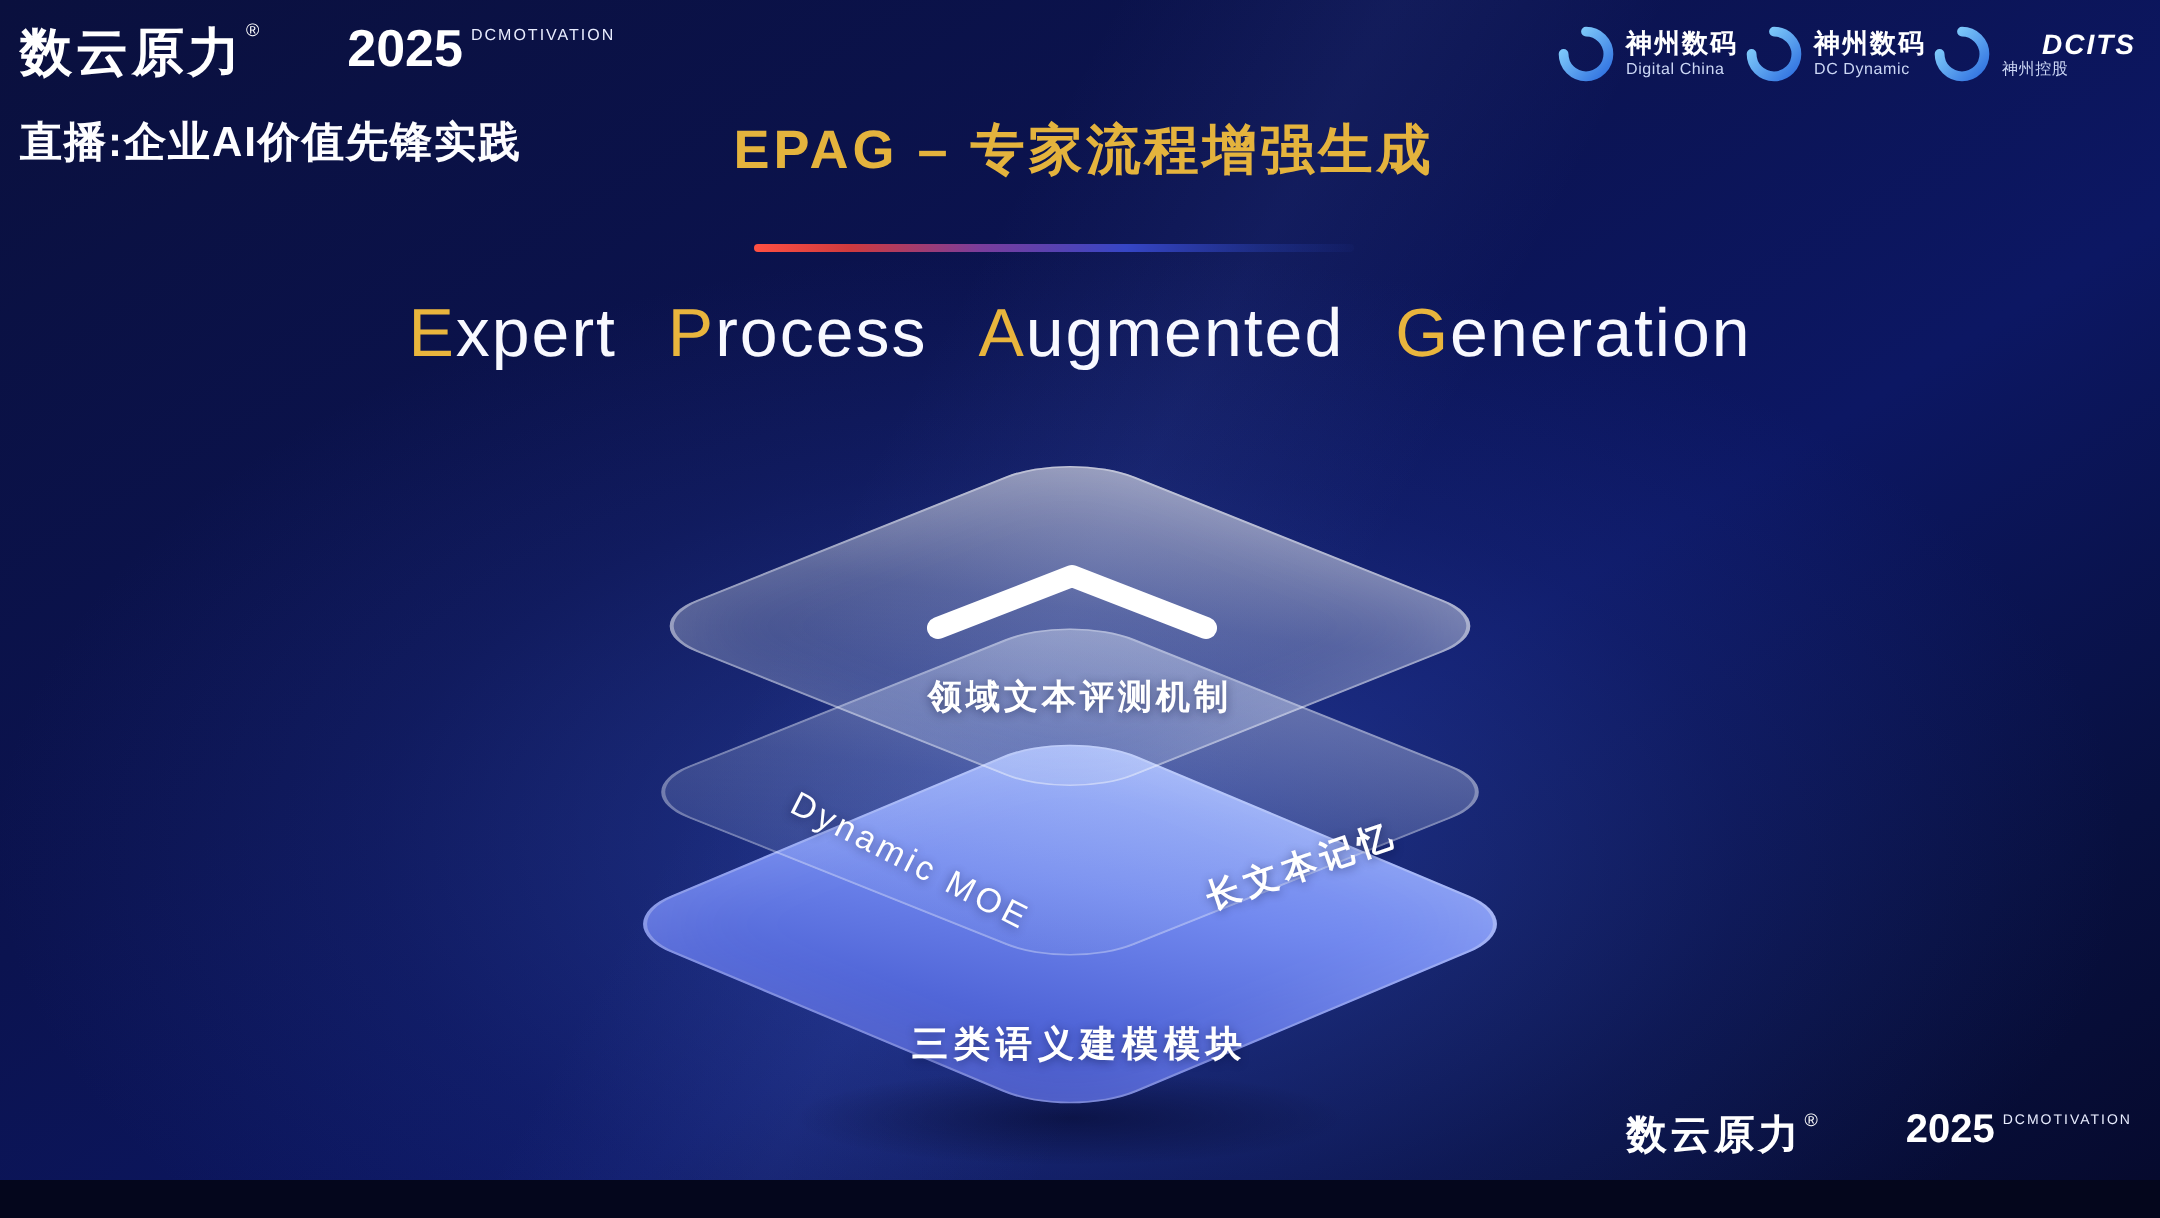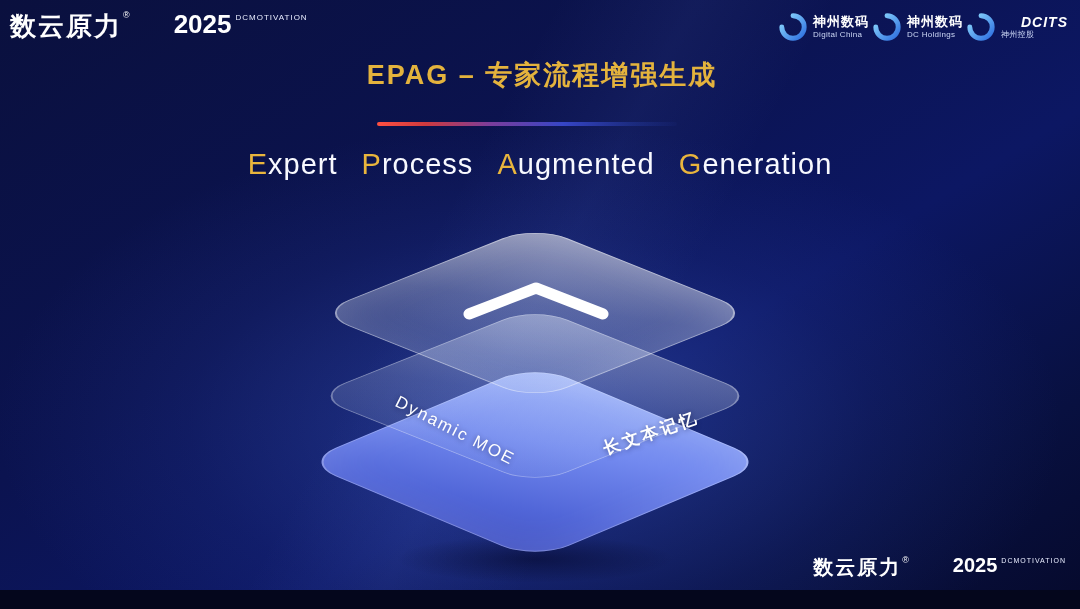"DC Holdings" span.logo-secondary { text: Holdings -> Dynamic }
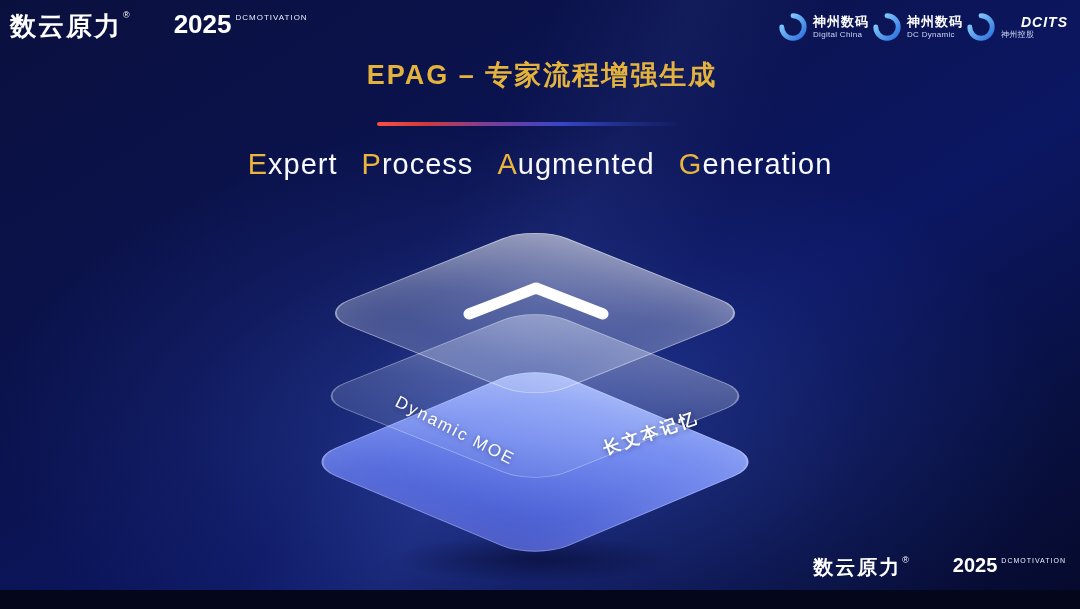"直播:企业AI价值先锋实践" div.live-banner { html: none -> <div>直播:企业AI价值先锋实践</div> }
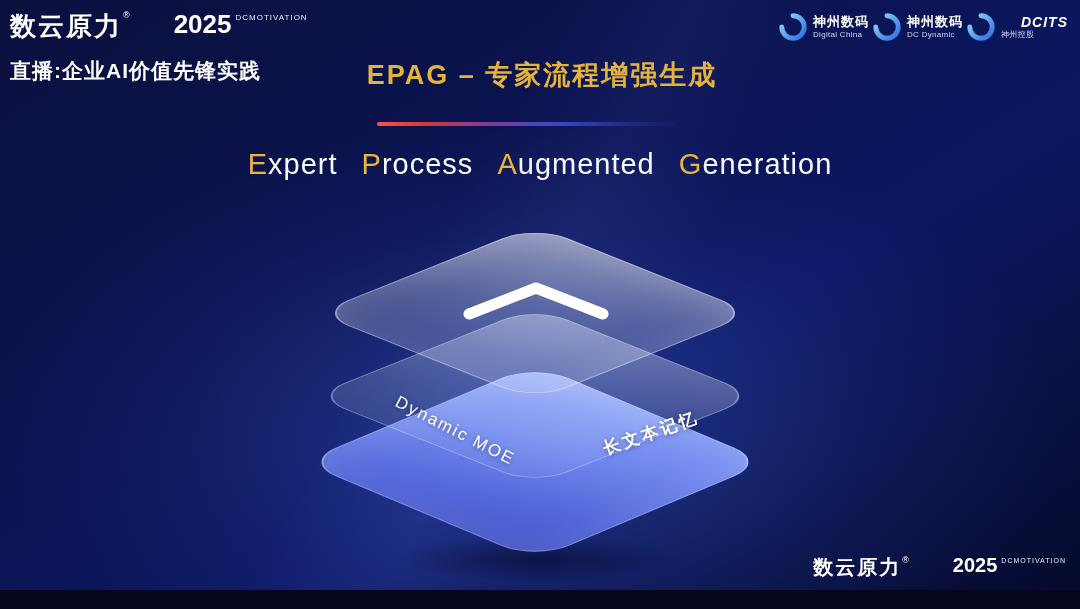"Expert Process Augmented Generation" .main-title { font-size: 29px -> 34px }
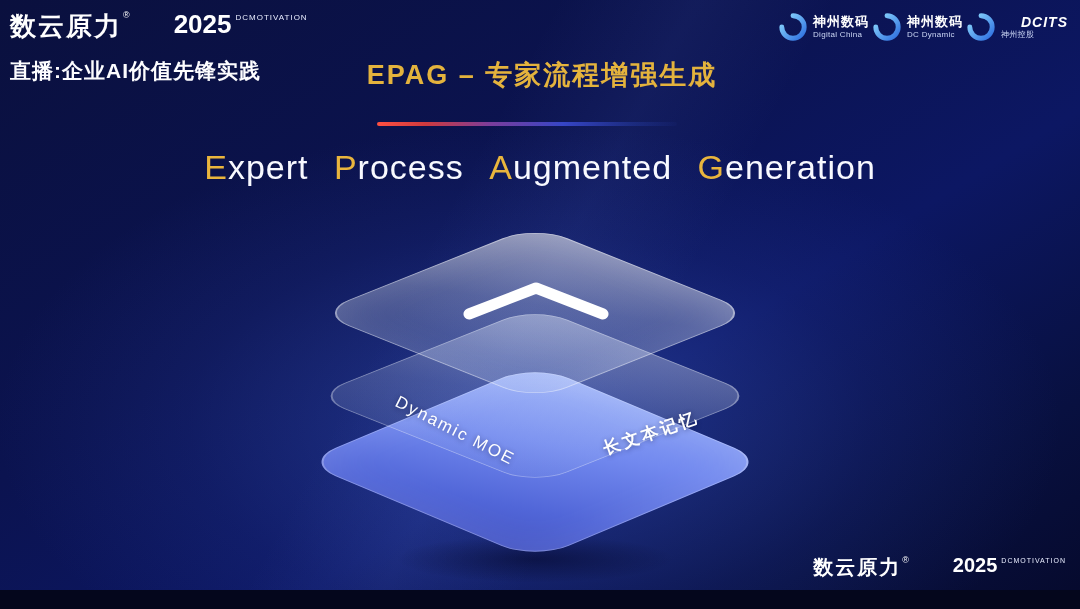"领域文本评测机制" div.dlabel { html: none -> <div>领域文本评测机制</div> }
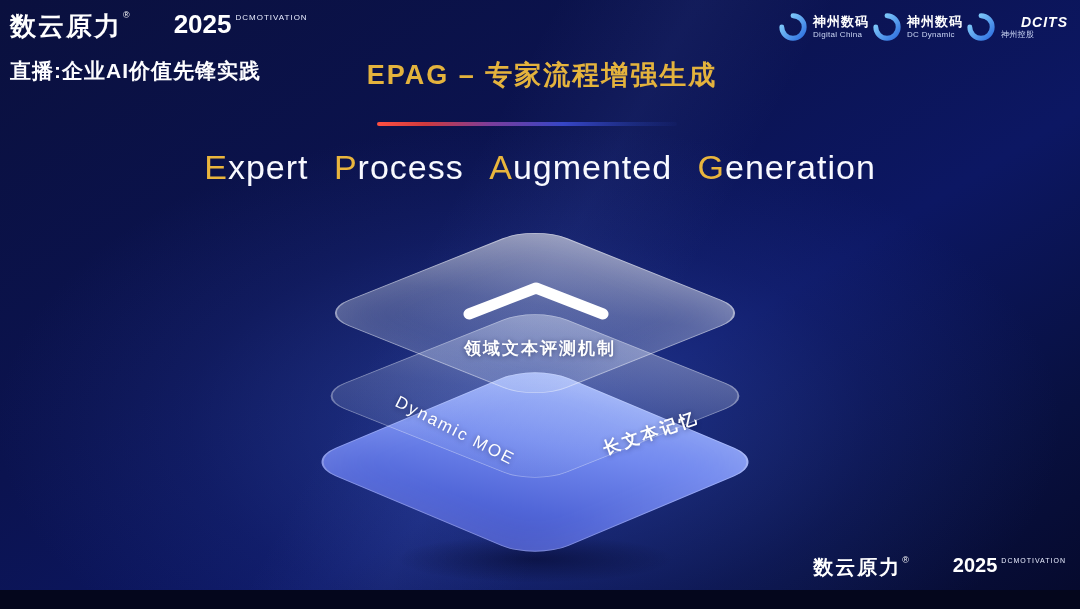"三类语义建模模块" div.dlabel { html: none -> <div>三类语义建模模块</div> }
